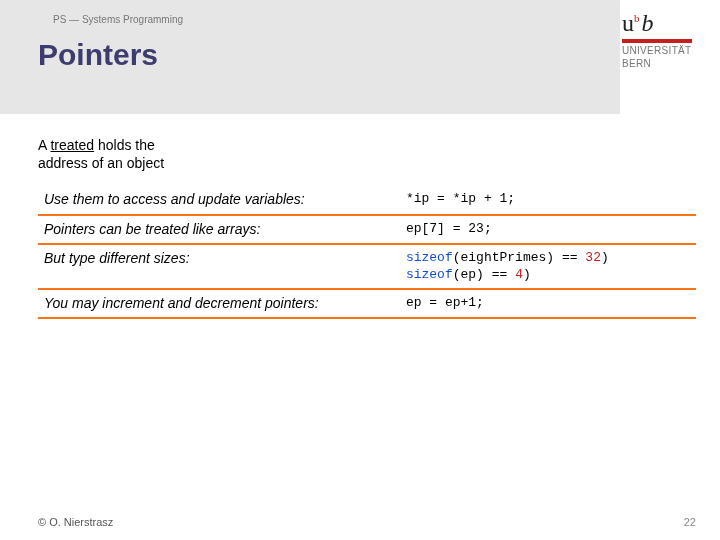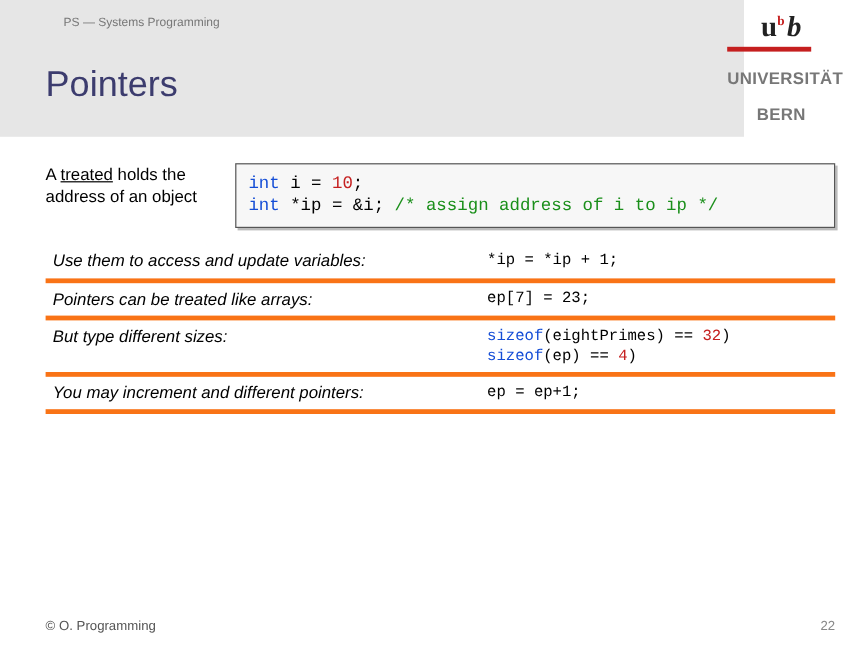"ub b" .logo { font-weight: bold -> none; right: 24px -> 8px; text-align: center -> left }
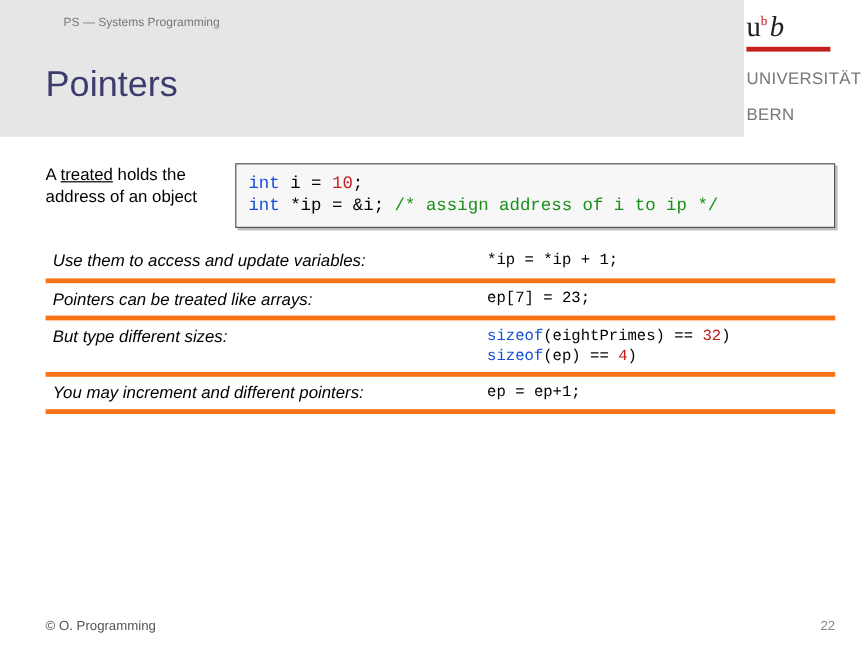"Pointers" .title { font-weight: normal -> bold; top: 54px -> 38px }
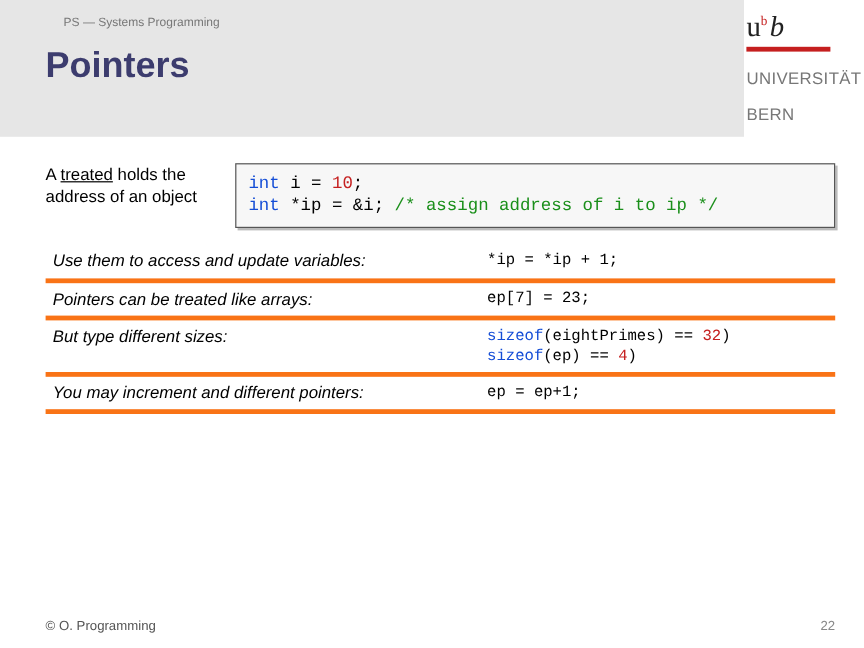"UNIVERSITÄT" .logo-uni { font-size: 14px -> 10px; margin-top: 14px -> 2px }
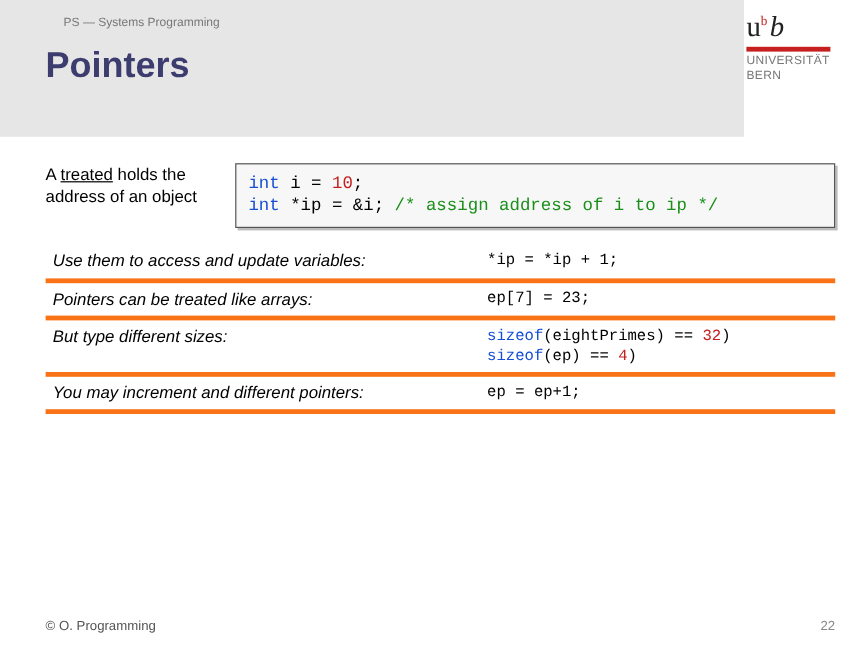"int i = 10;" div.codebox { html: <div><span>int</span> i = <span>10</span>; <span>int</span> *ip = &amp;i; <span>/* assign address of i to ip */</span></div> -> none }
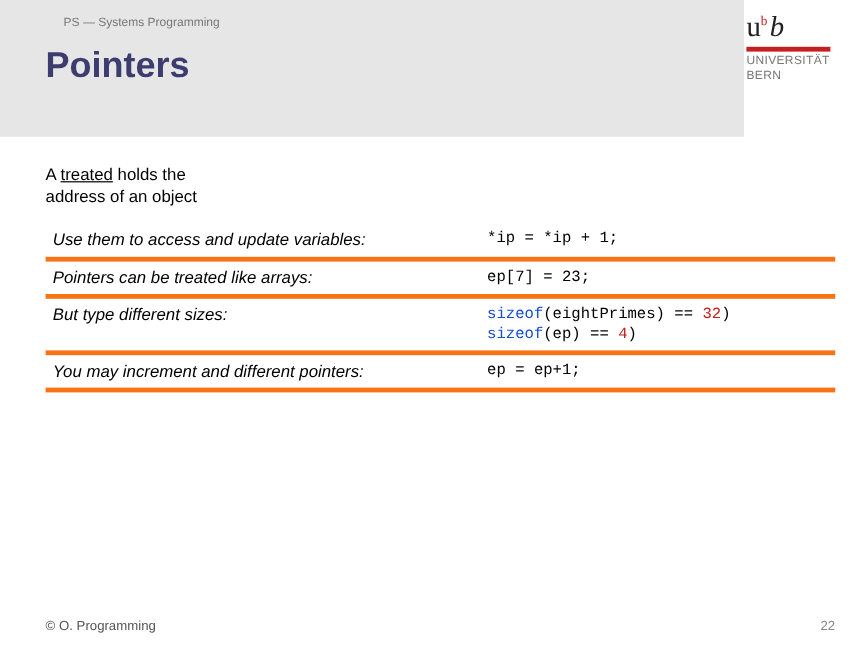"Use them to access and" table.tbl td { border-bottom: 4px solid #f97316 -> 2px solid #f97316 }
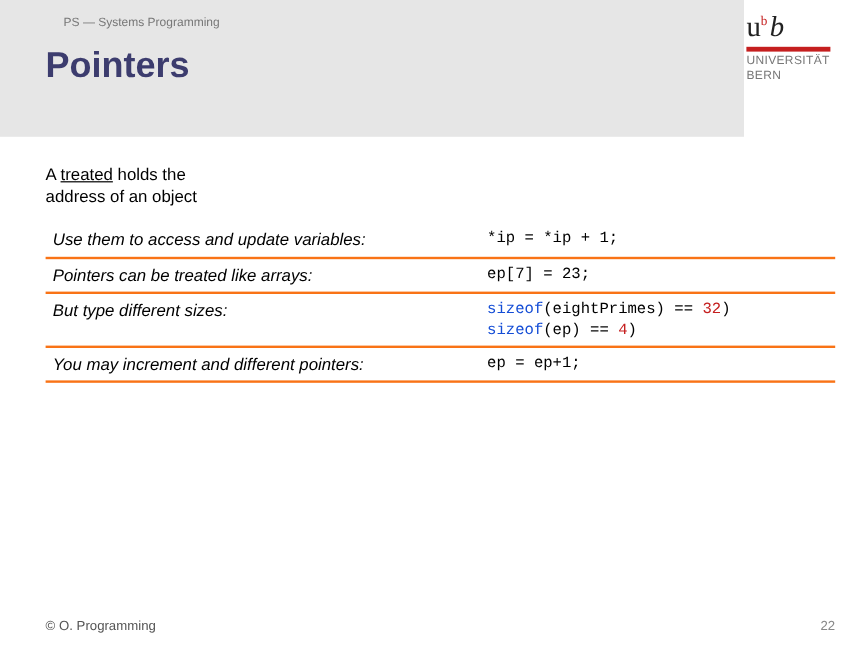"You may increment and different" i { text: different -> decrement }
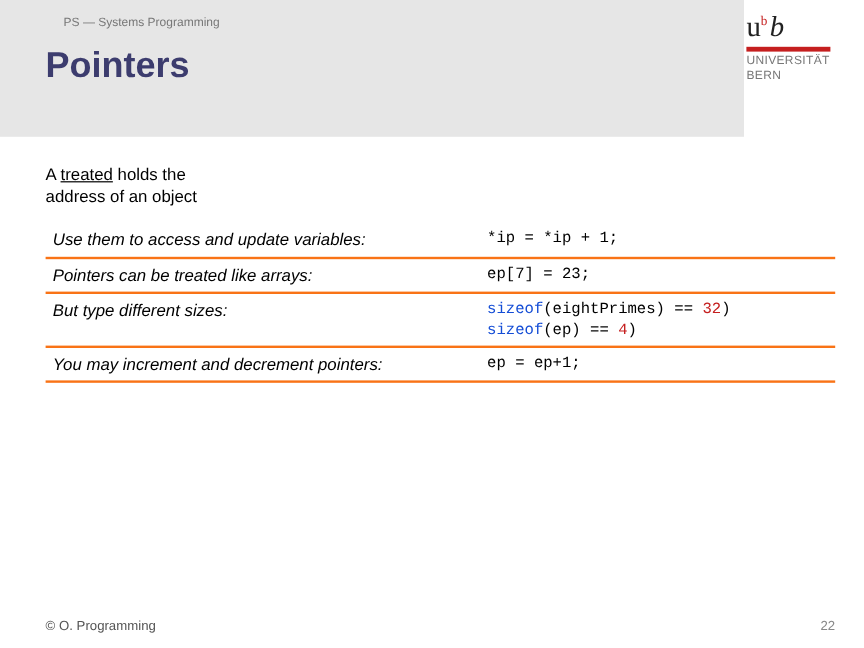"© O. Programming" span { text: Programming -> Nierstrasz }
